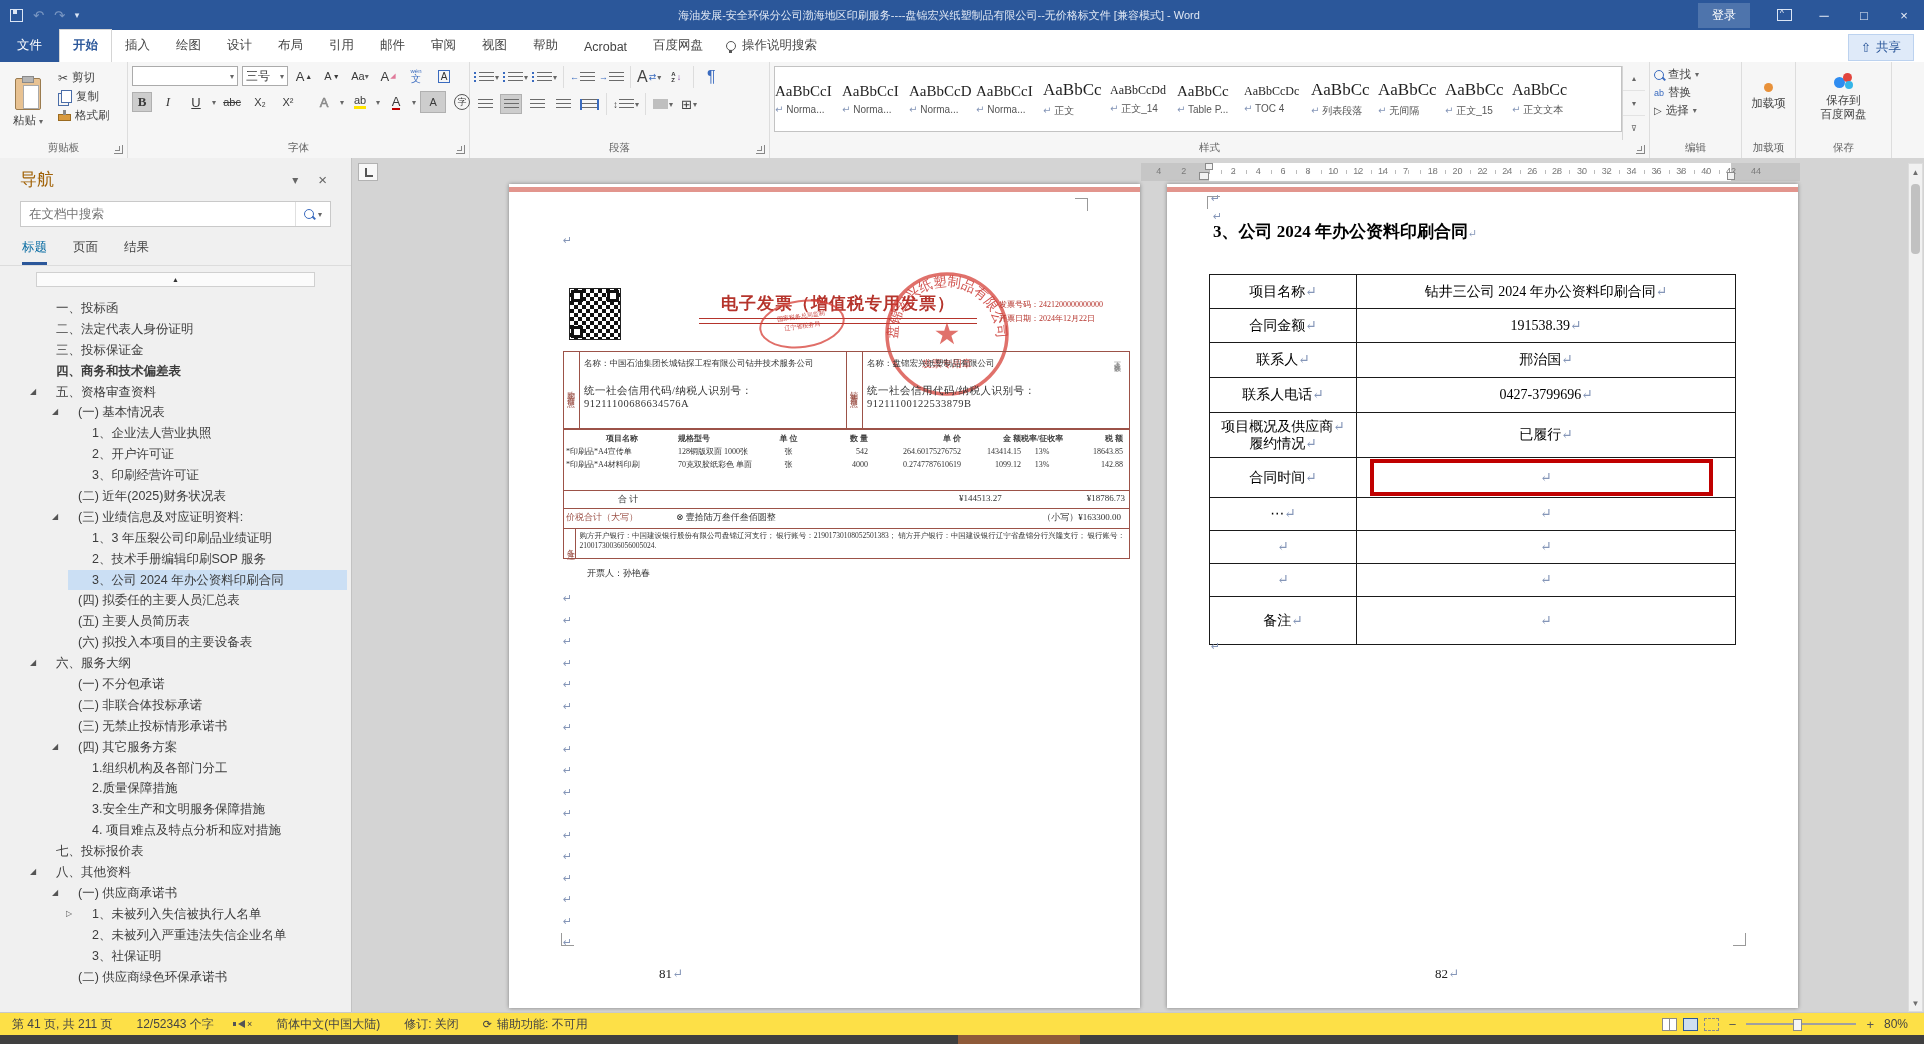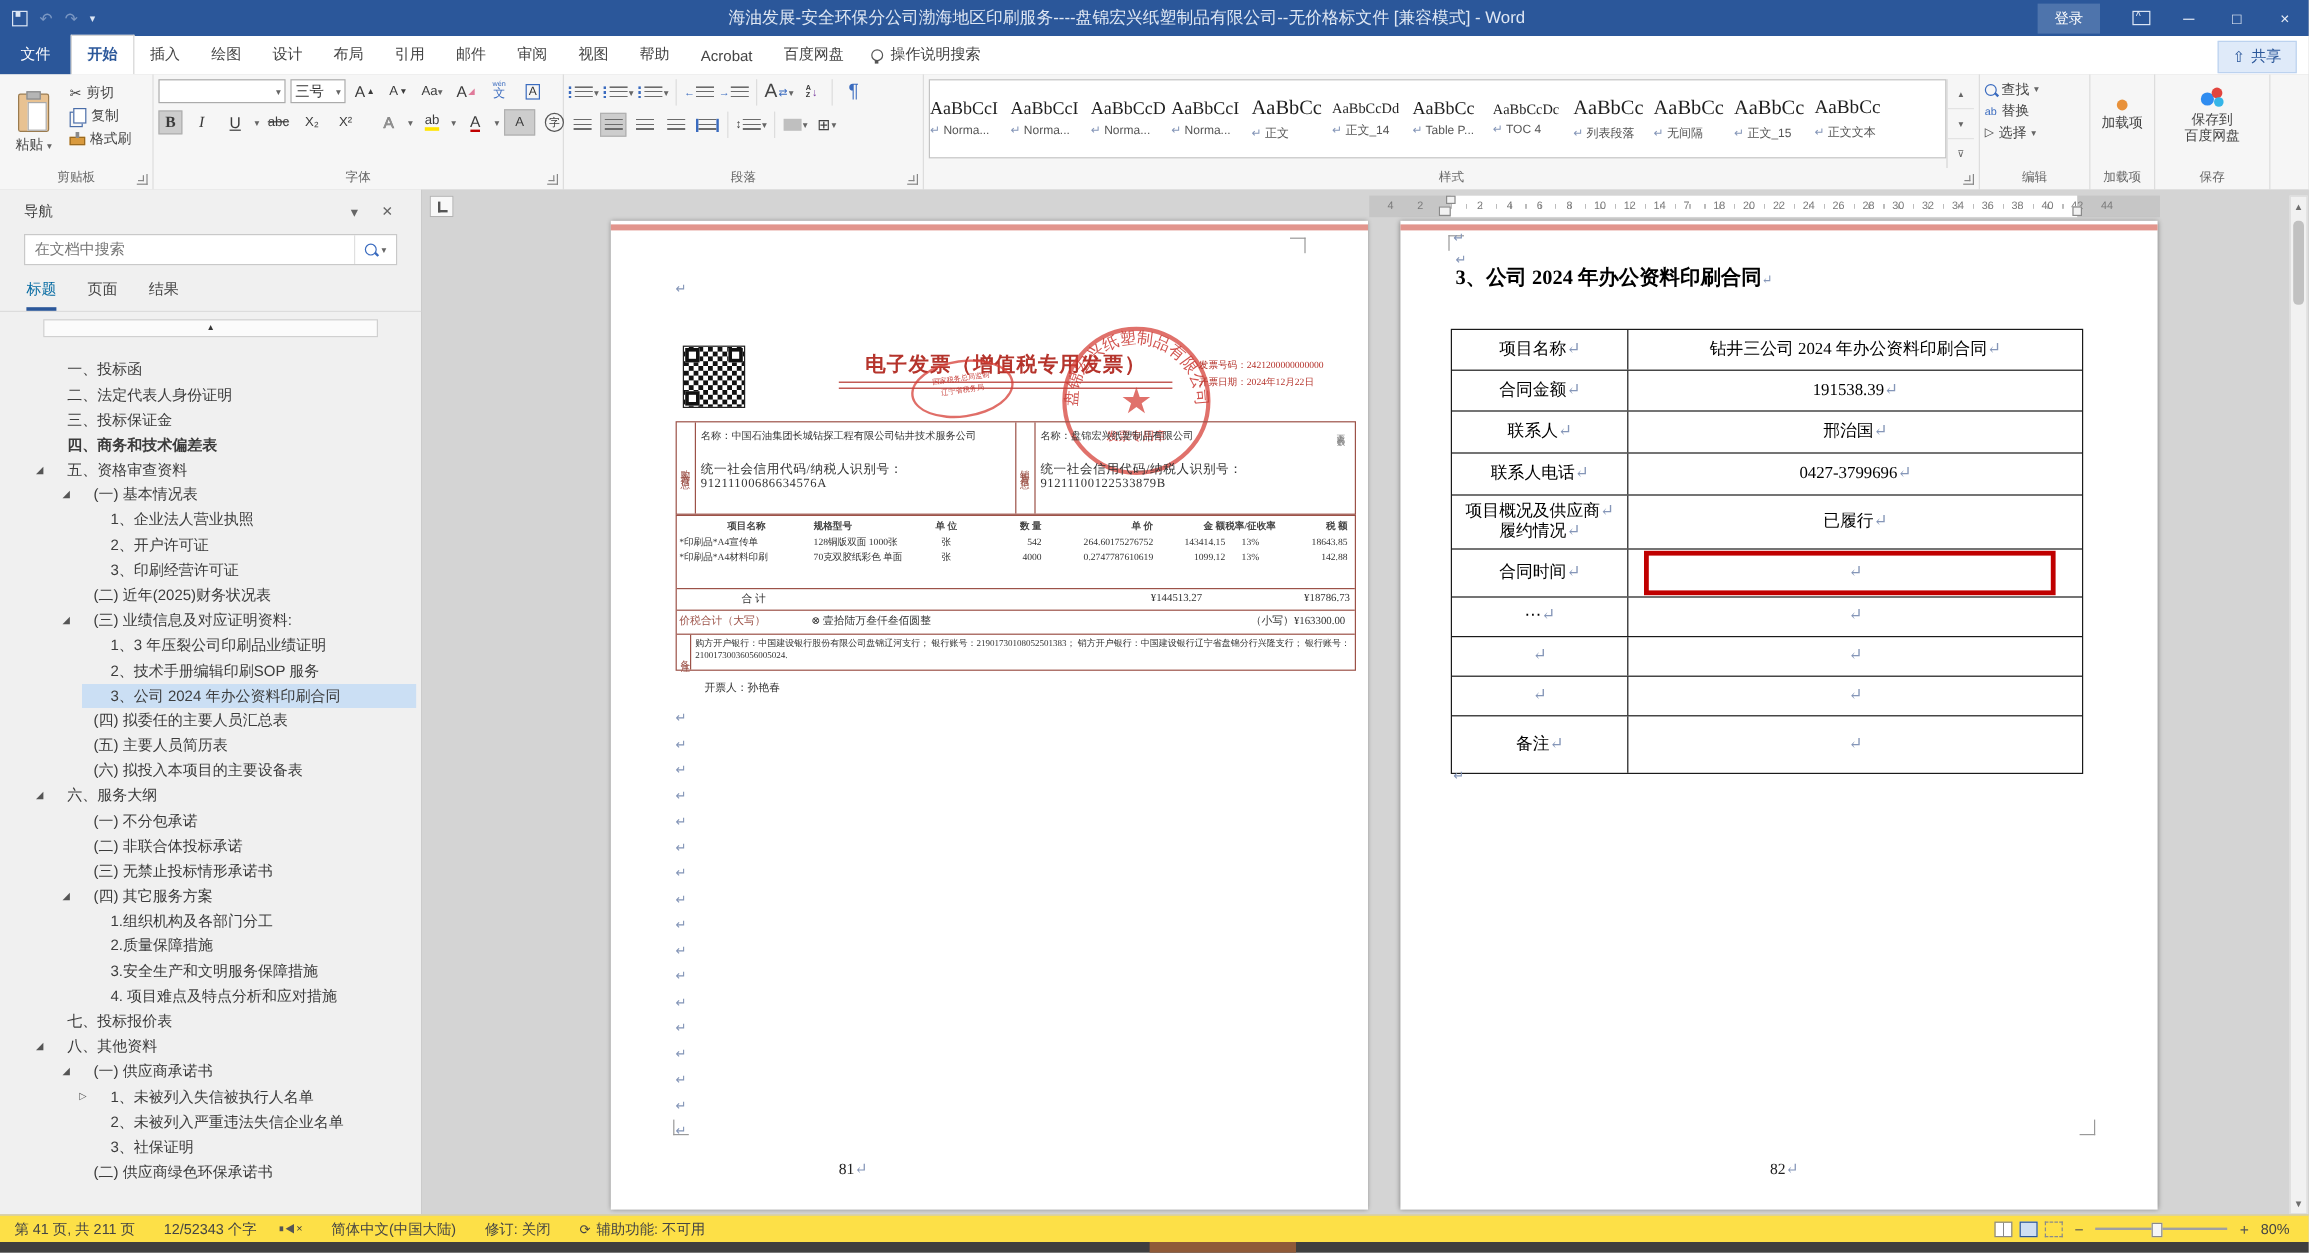"海油发展-安全环保分公司渤海地区印刷服务----盘锦宏兴纸塑制品有限公司--无价" .tb-title { font-size: 14px -> 11px }
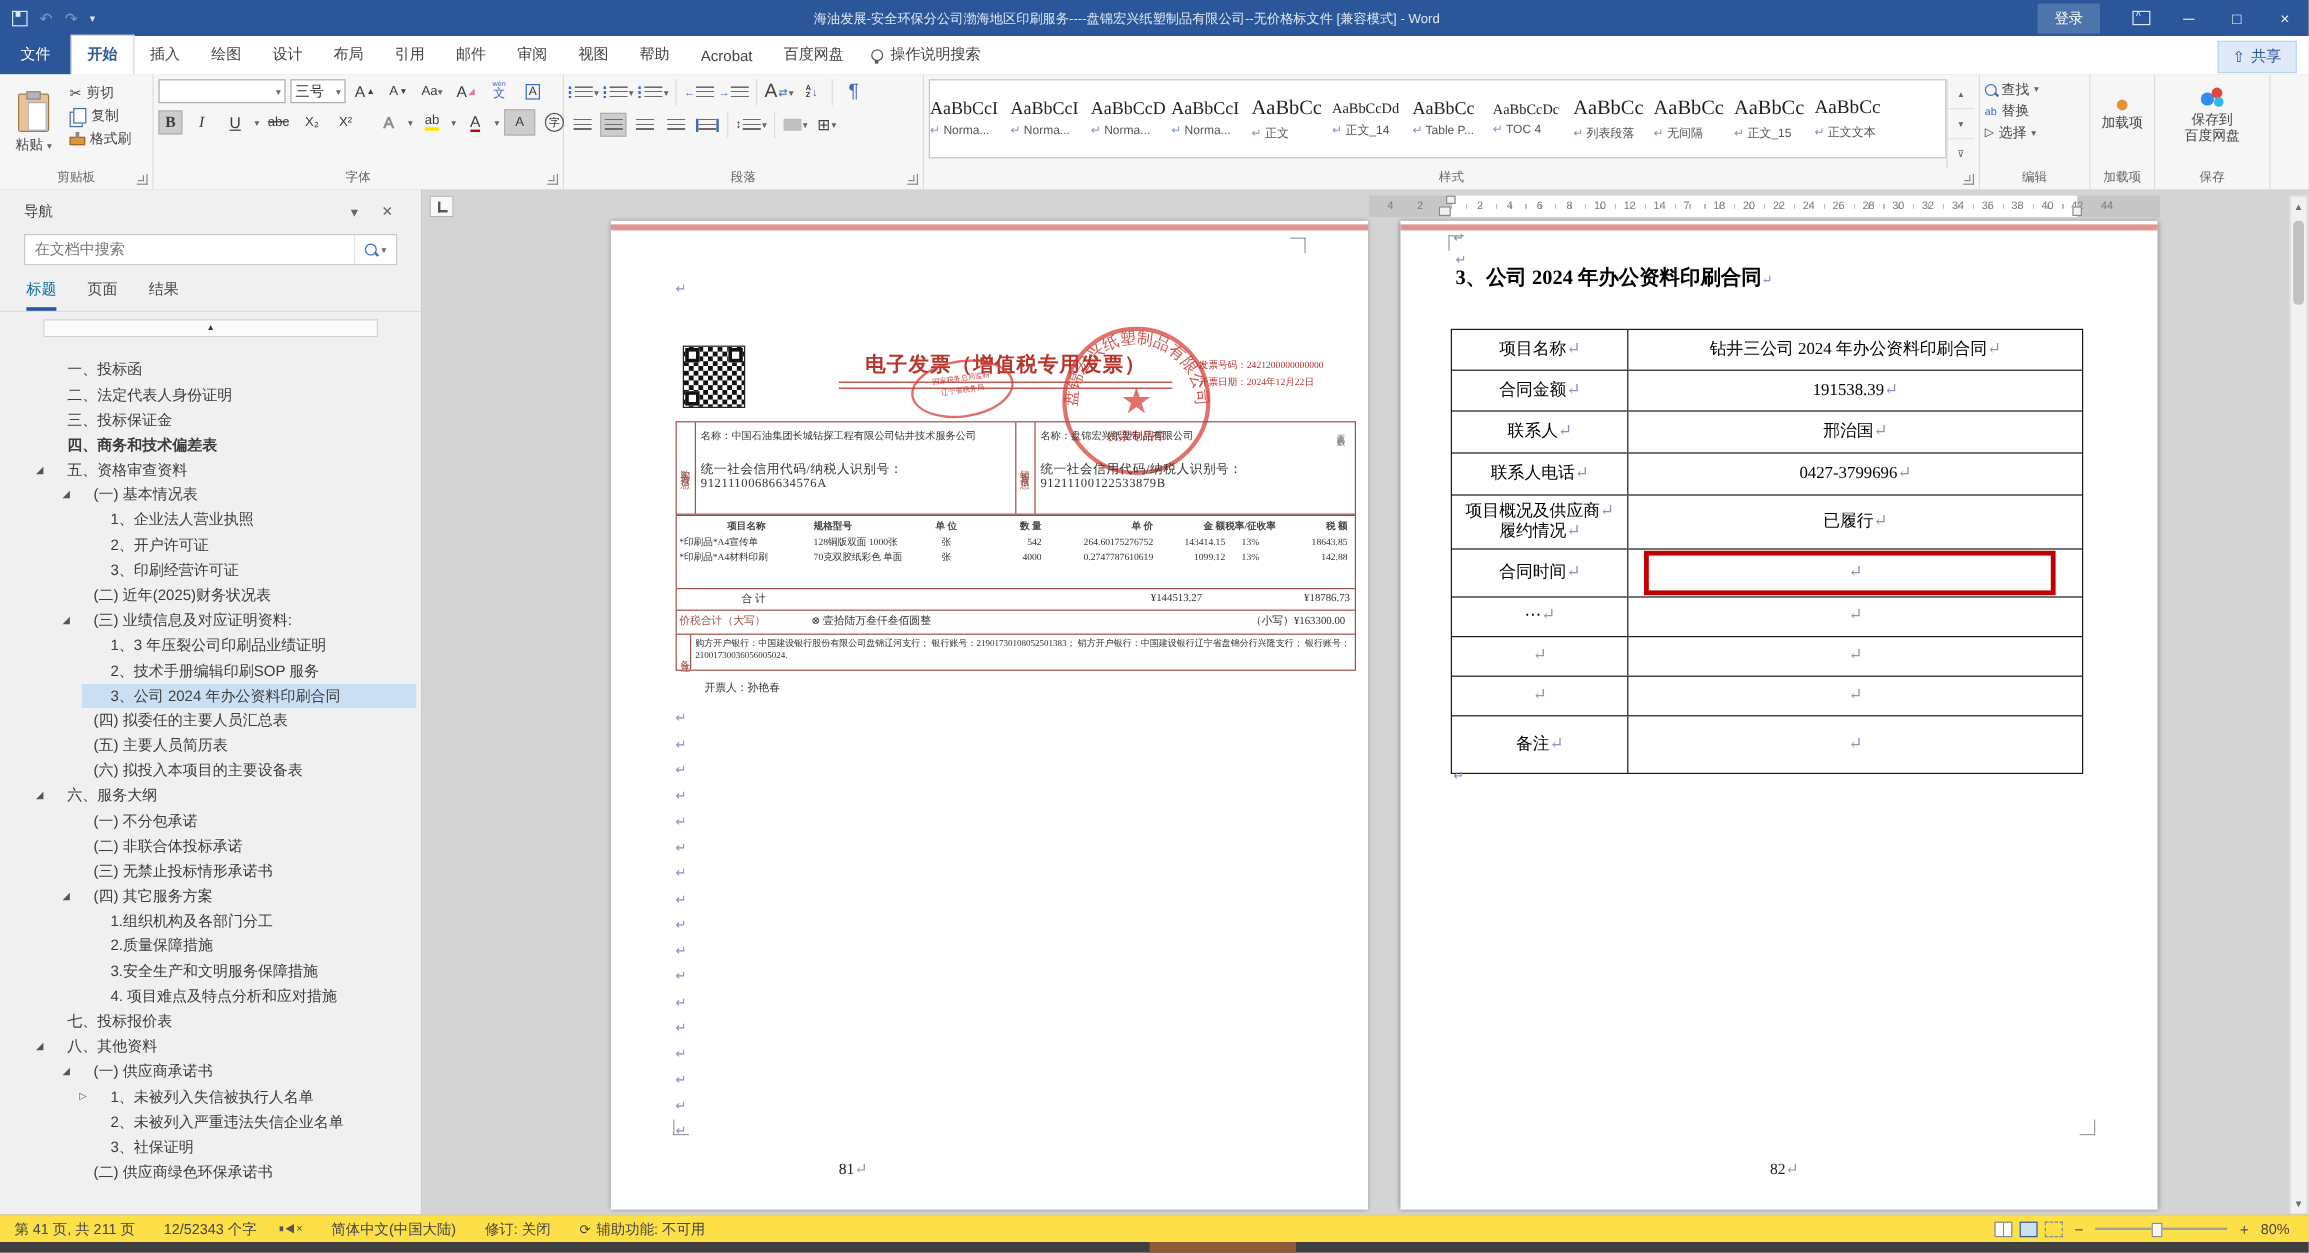"导航" .nav-title { color: #404040 -> #a16207; font-size: 12px -> 17px }
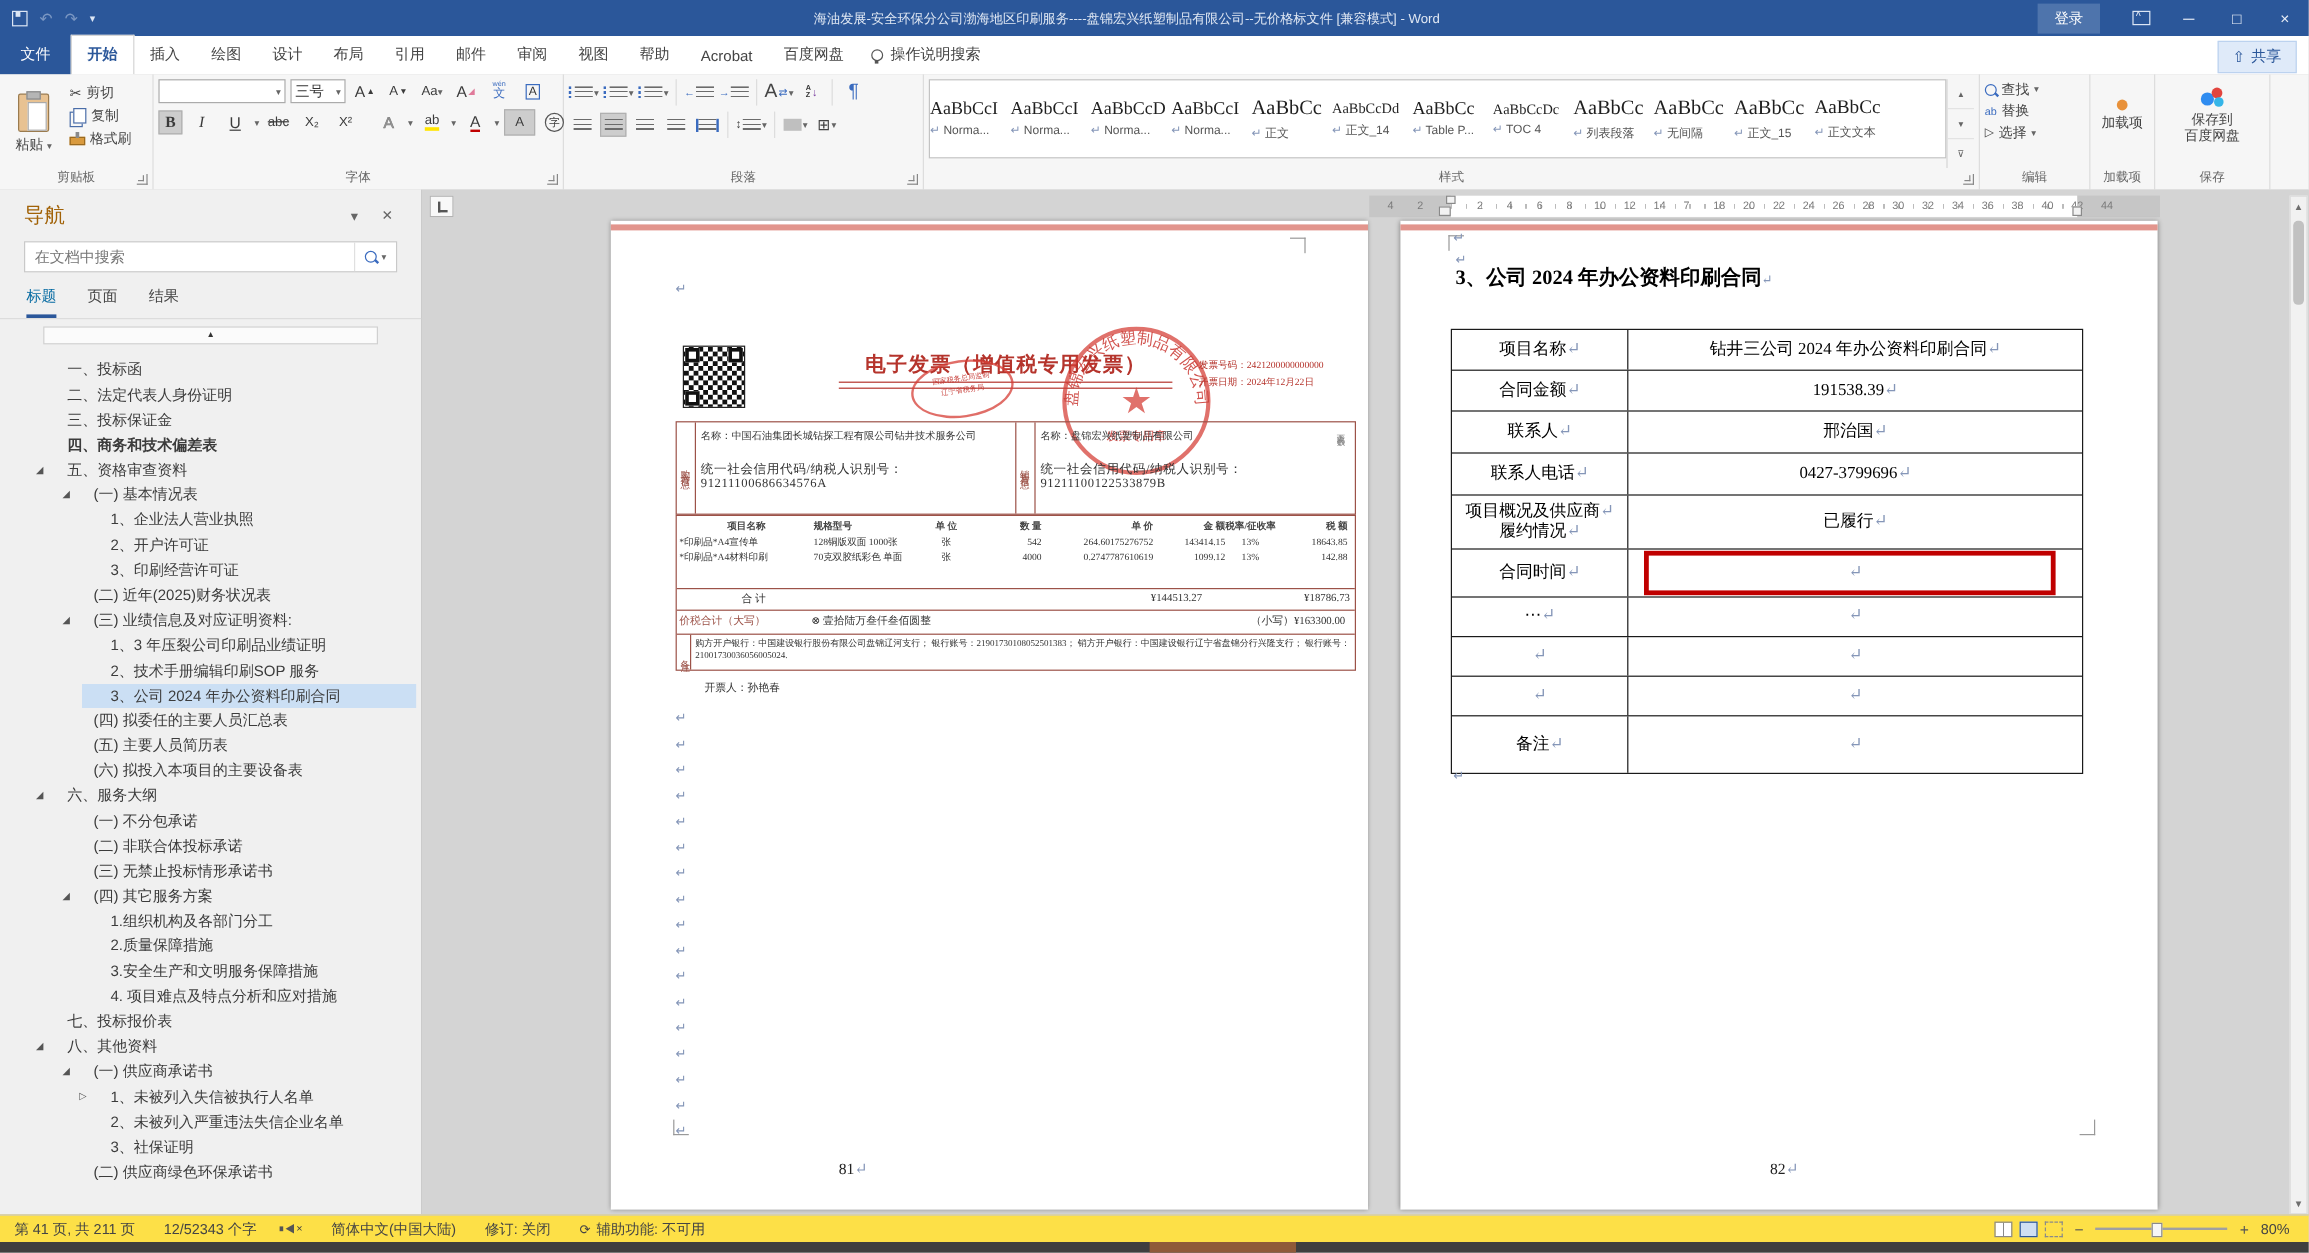"81↵" .pagenum { margin-left: 40px -> none }
